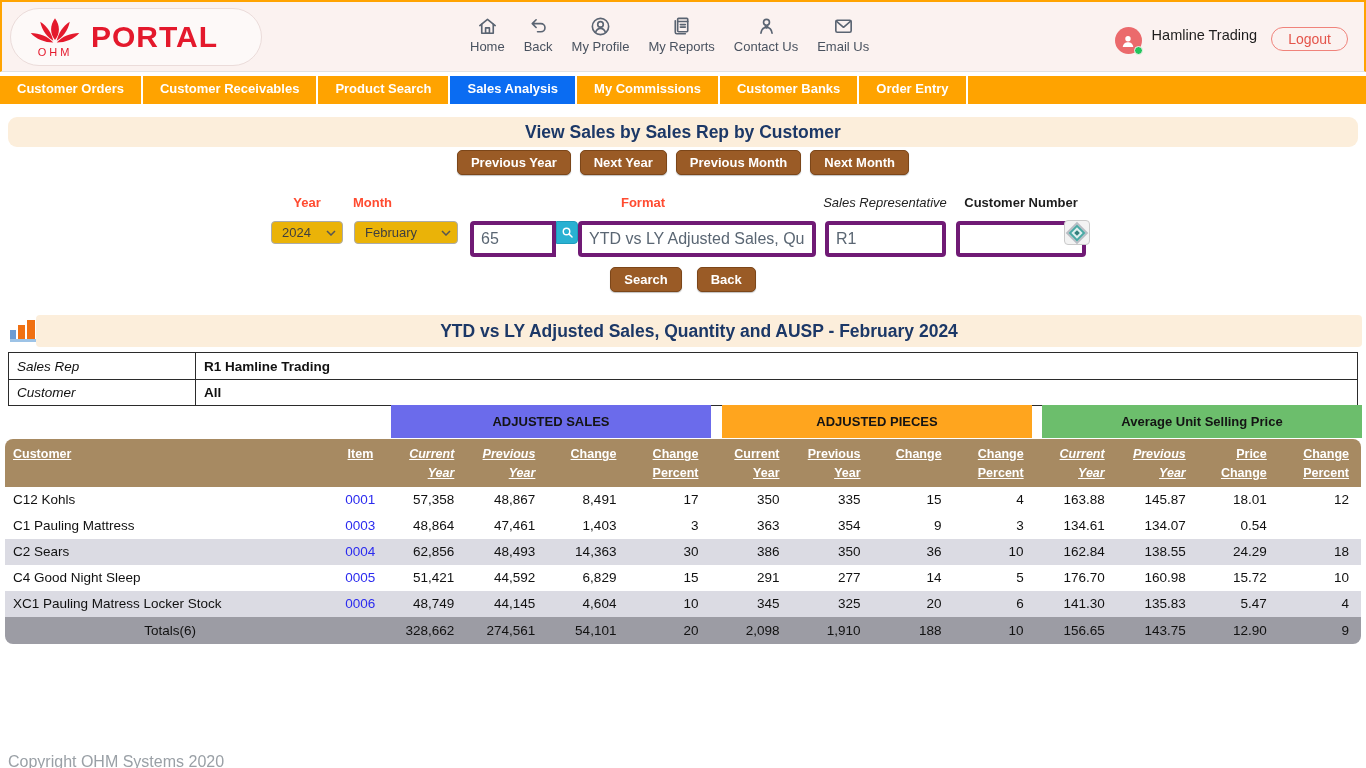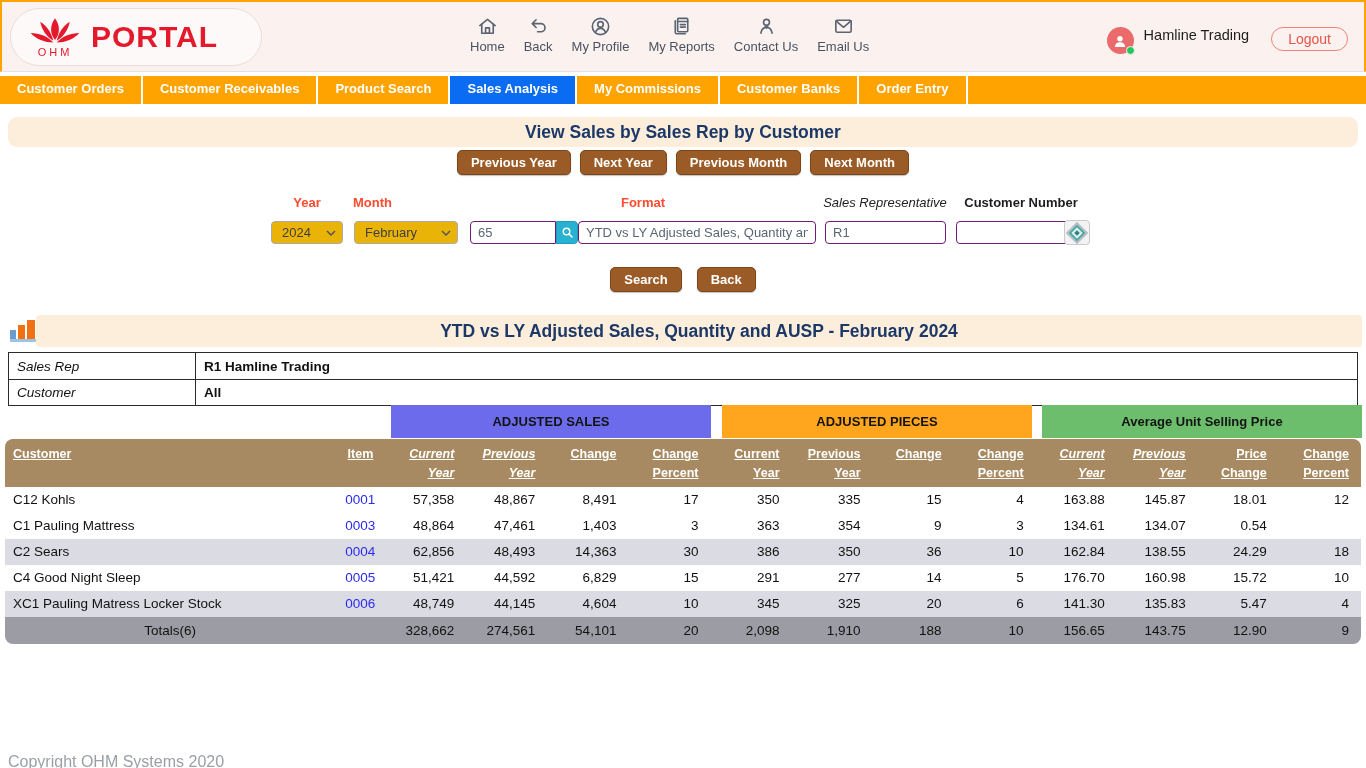"Logout" .logout-btn { margin-left: 12px -> 4px }
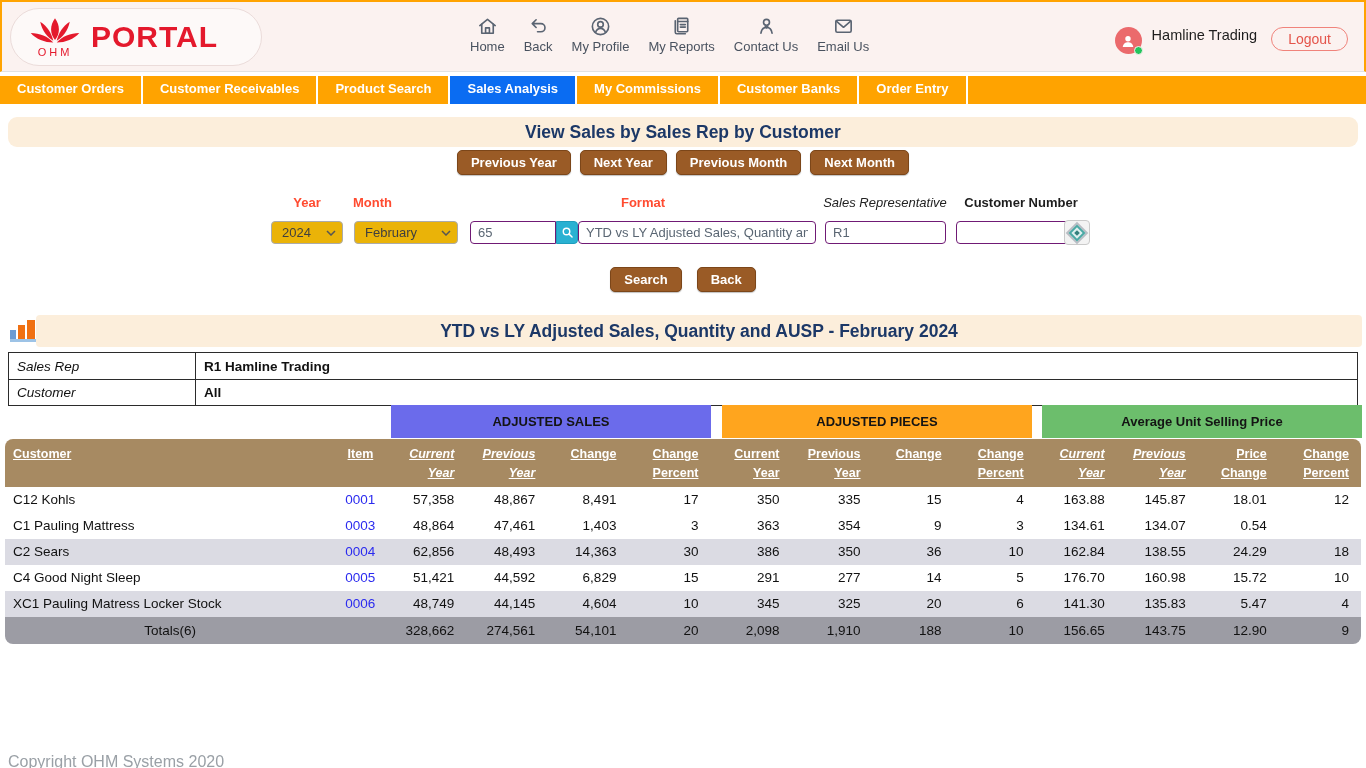"65" .fld { border: 1px solid #701a75 -> 4px solid #701a75; font-size: 13px -> 16px; height: 23px -> 36px }
